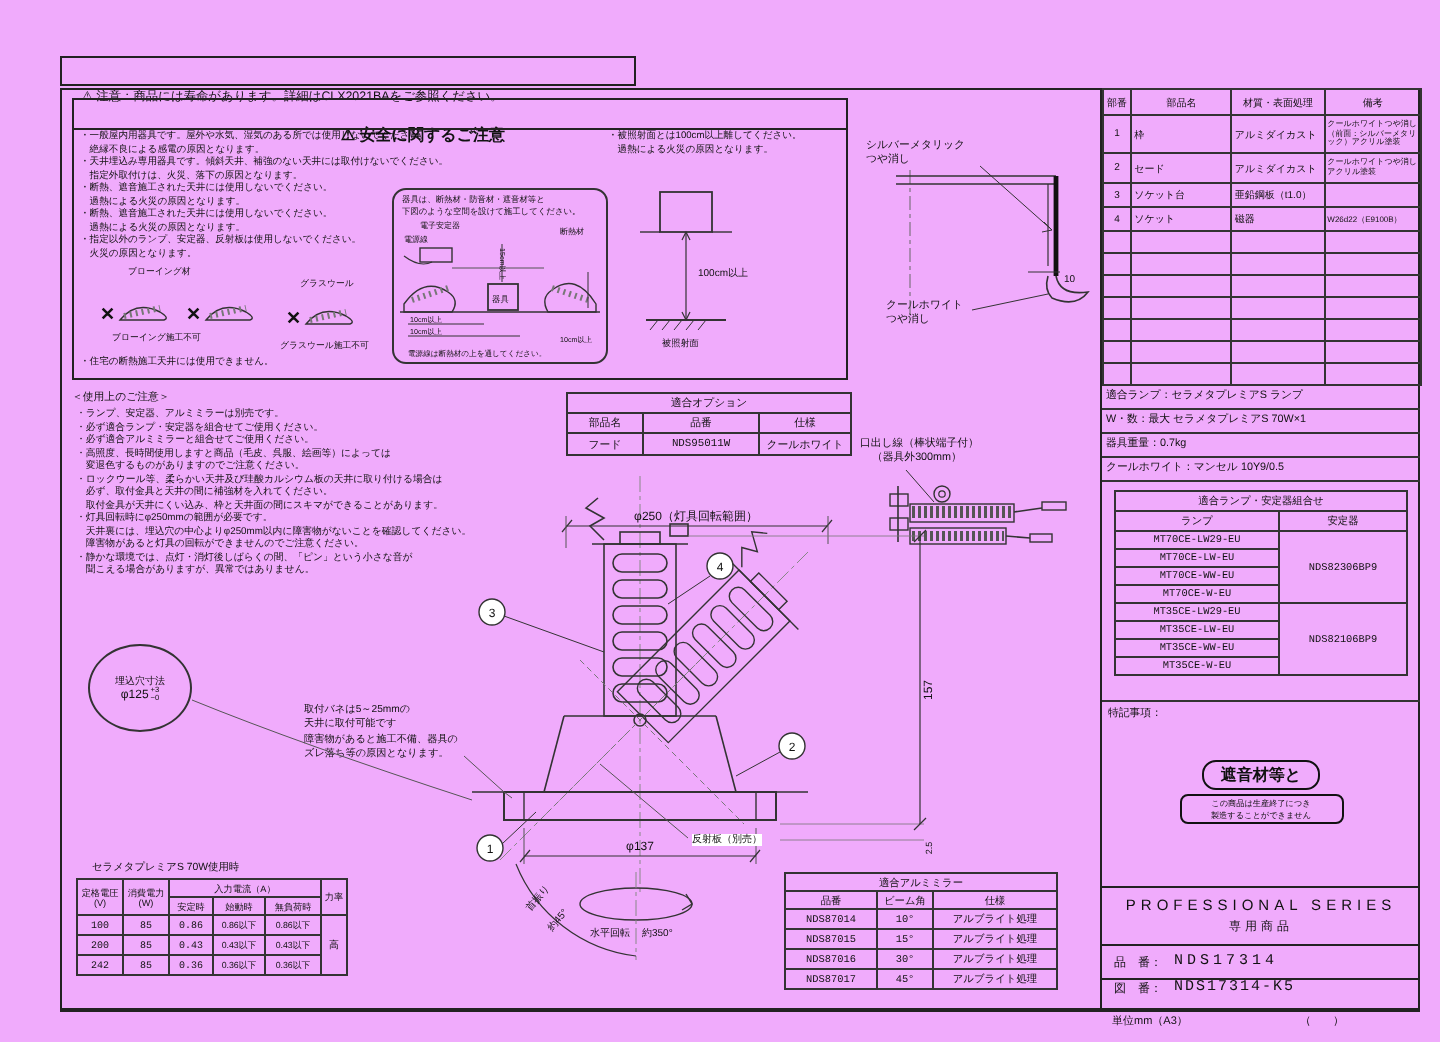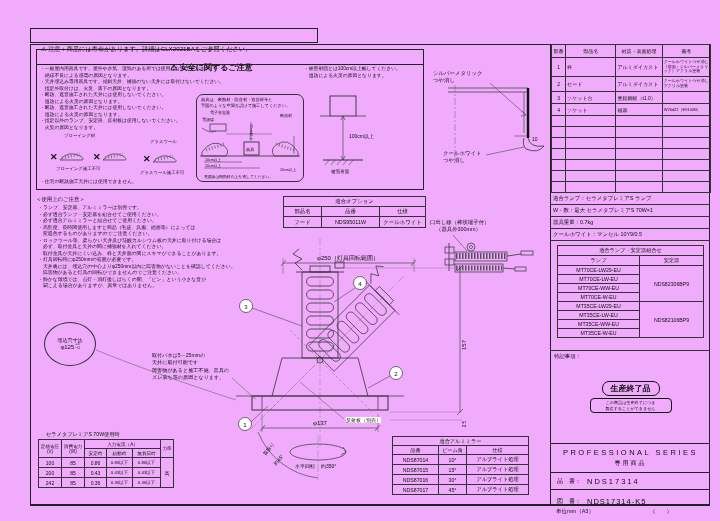"生産終了品" div { text: 生産終了品 -> 遮音材等と }
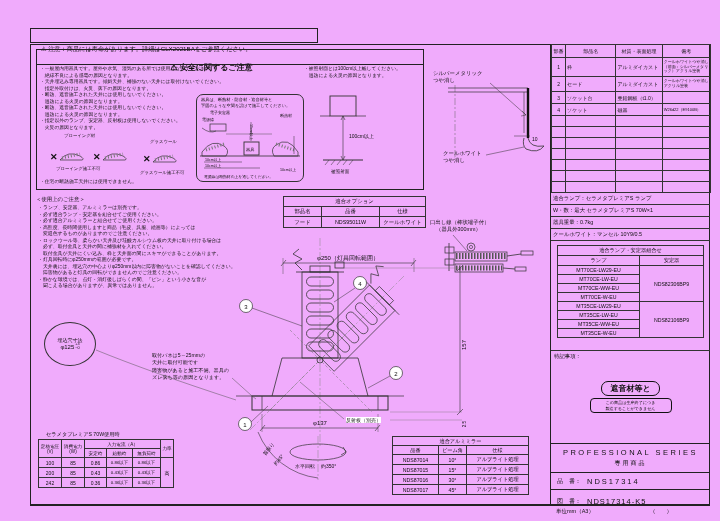"NDS17314" .mono { font-family: Liberation Sans, sans-serif -> Liberation Mono, monospace }
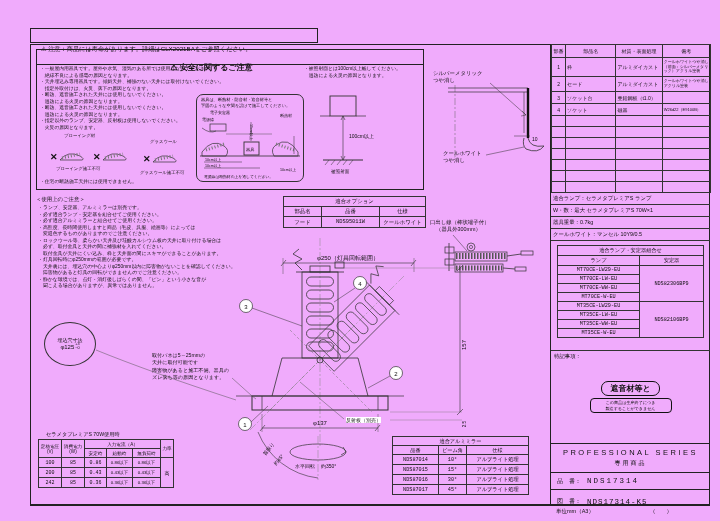"NDS17314-K5" div { align-items: flex-end -> flex-start }
